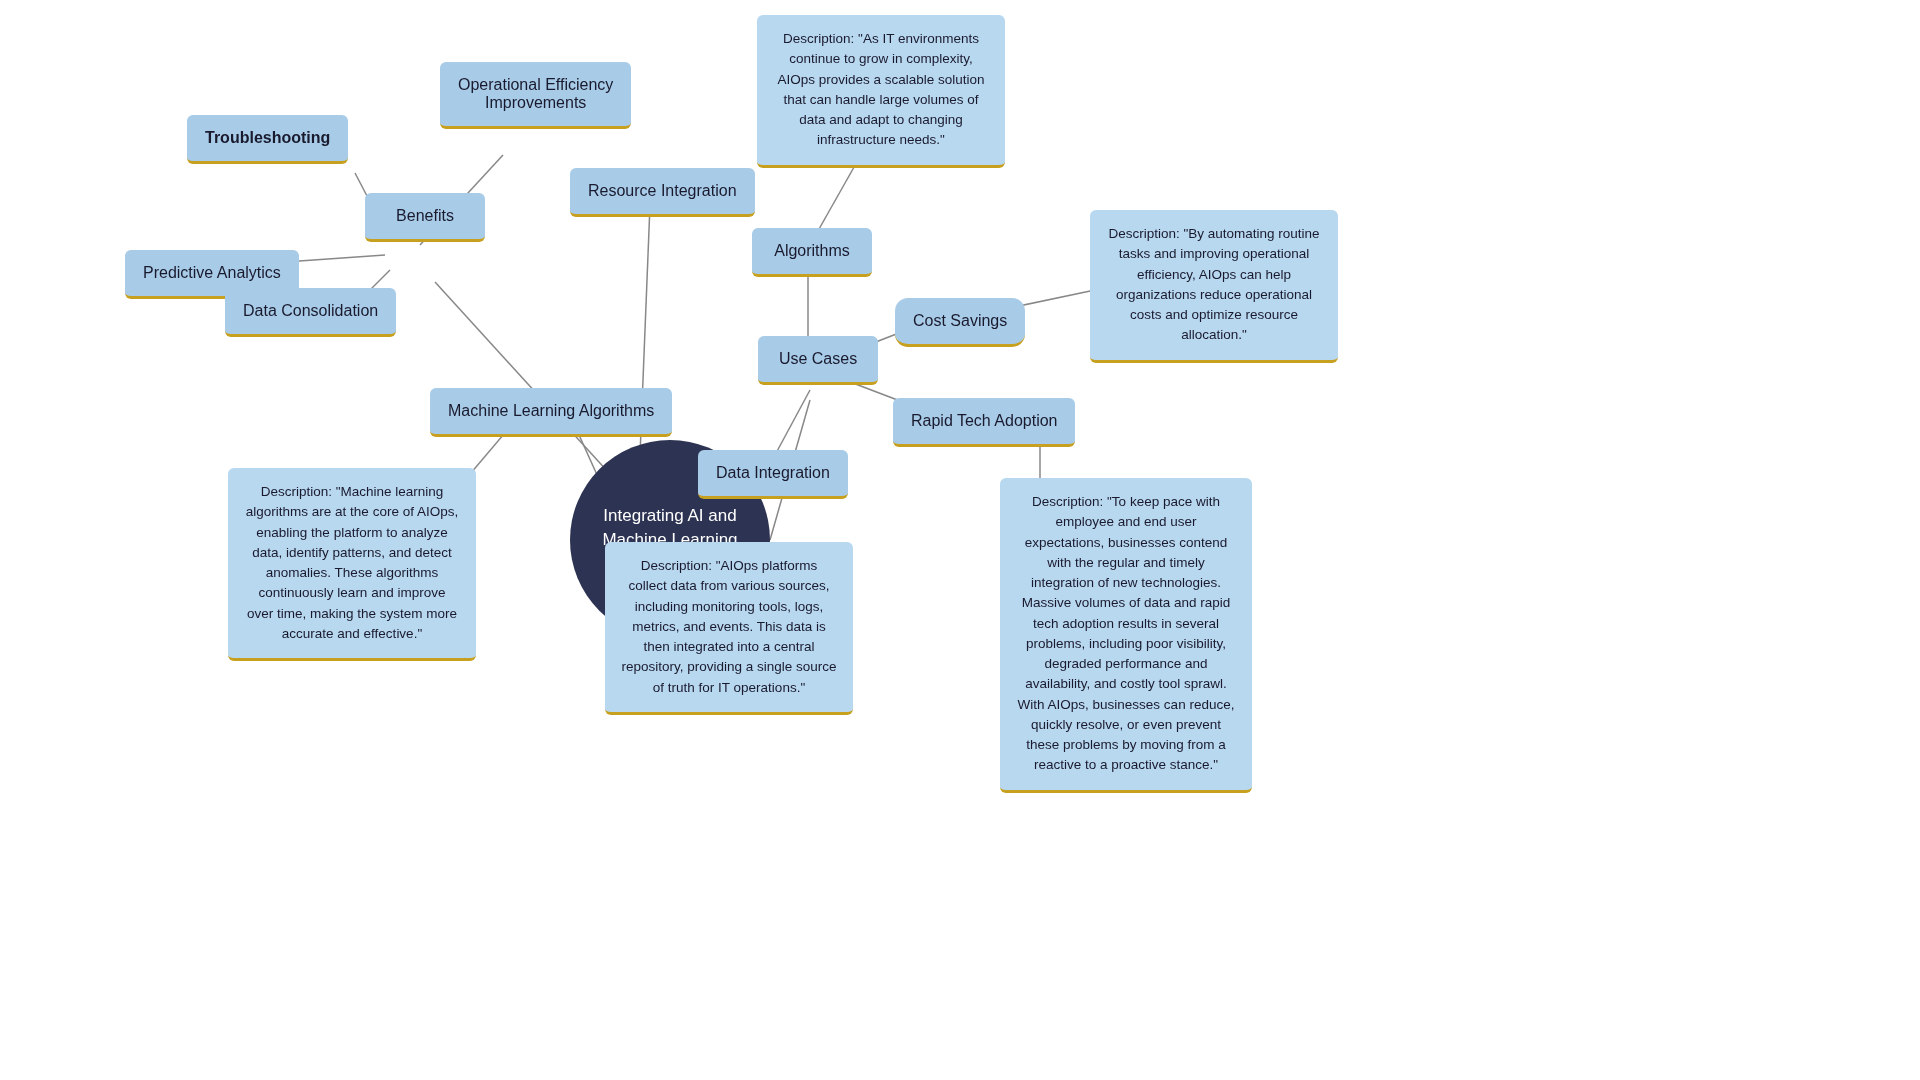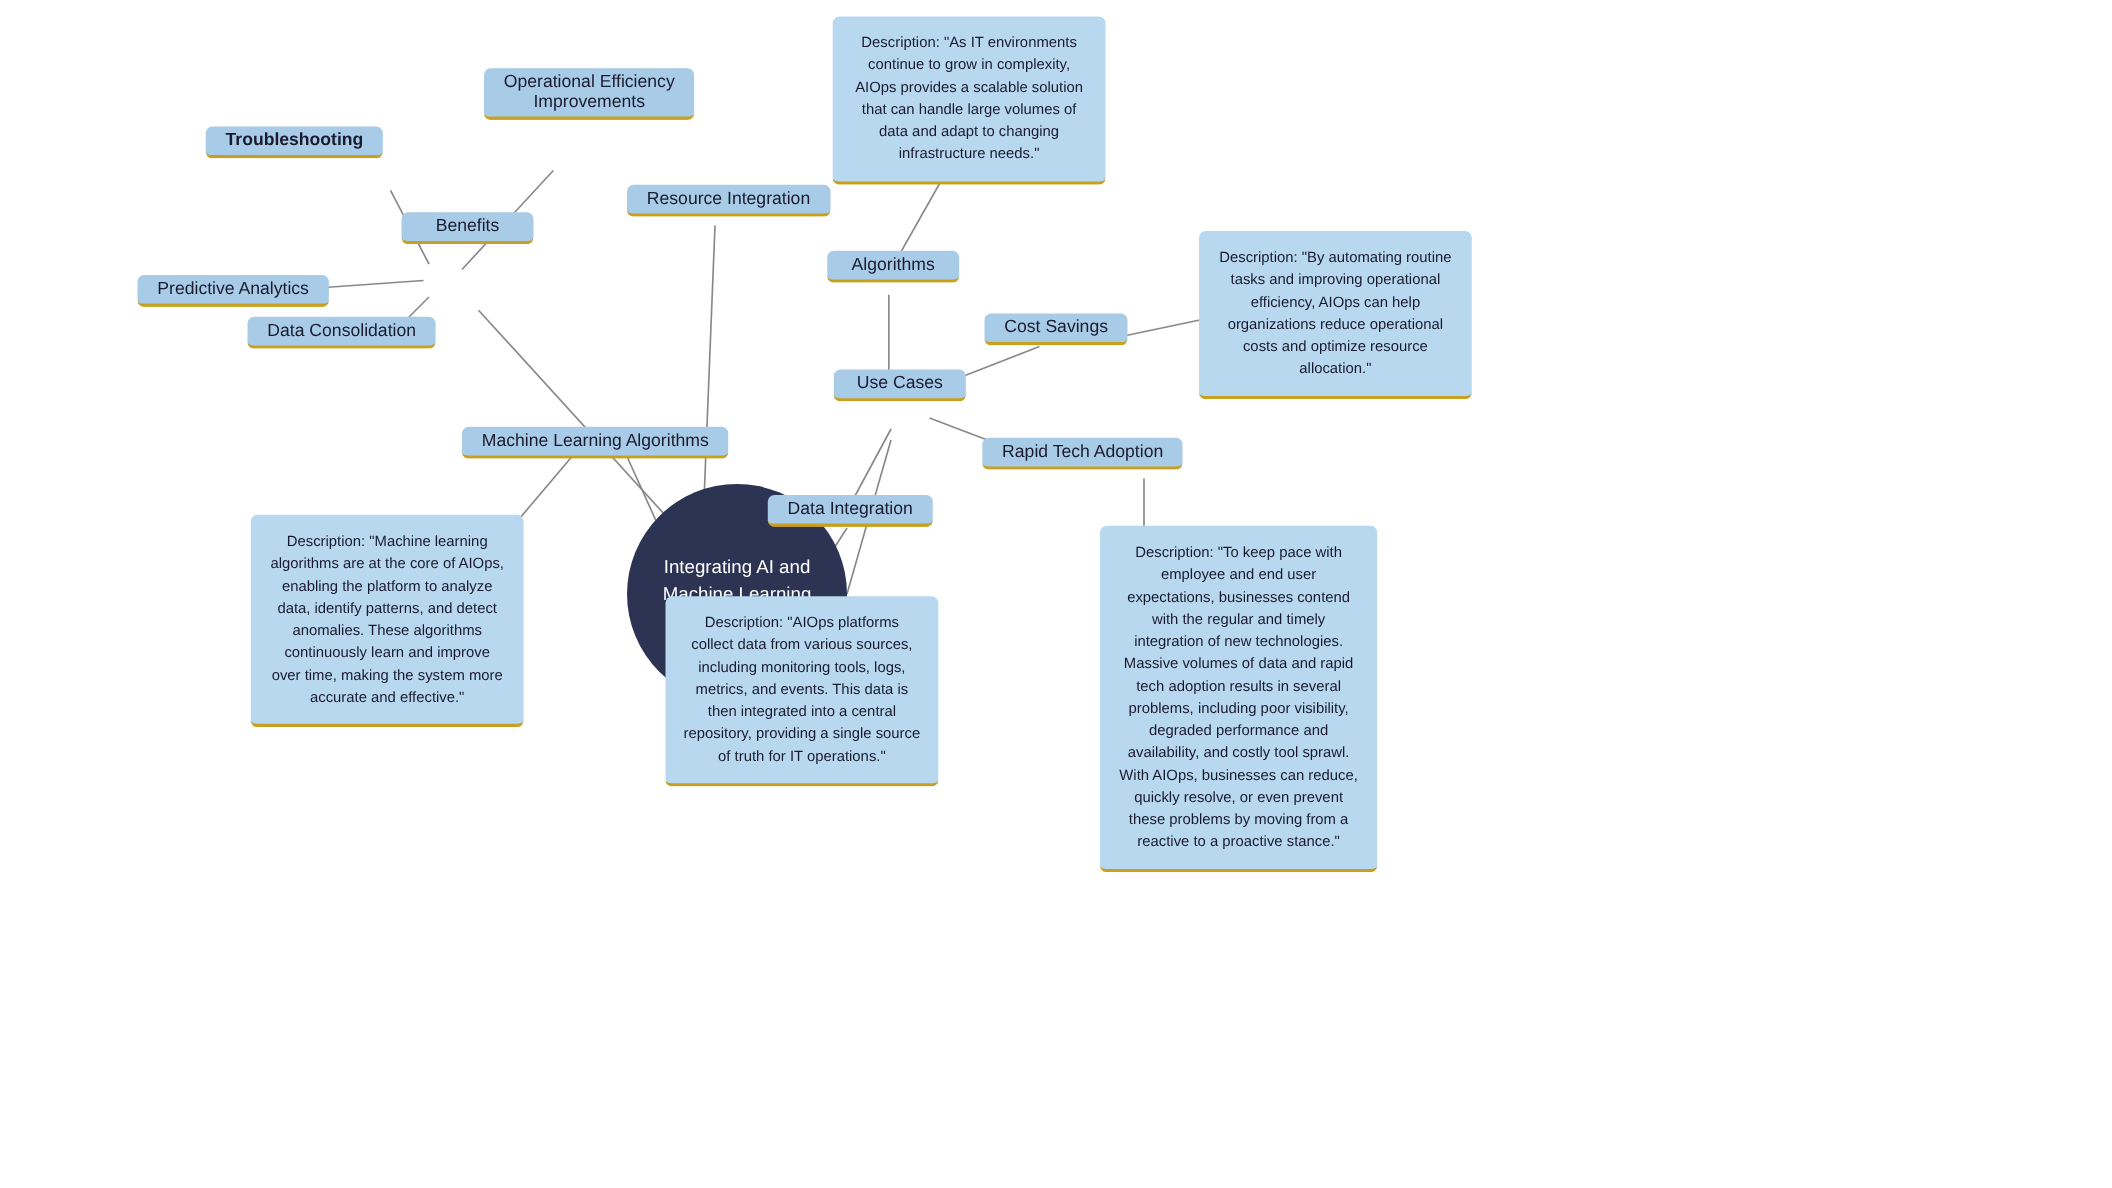"Operational Efficiency" .topic-box { padding: 4px 18px -> 14px 18px }
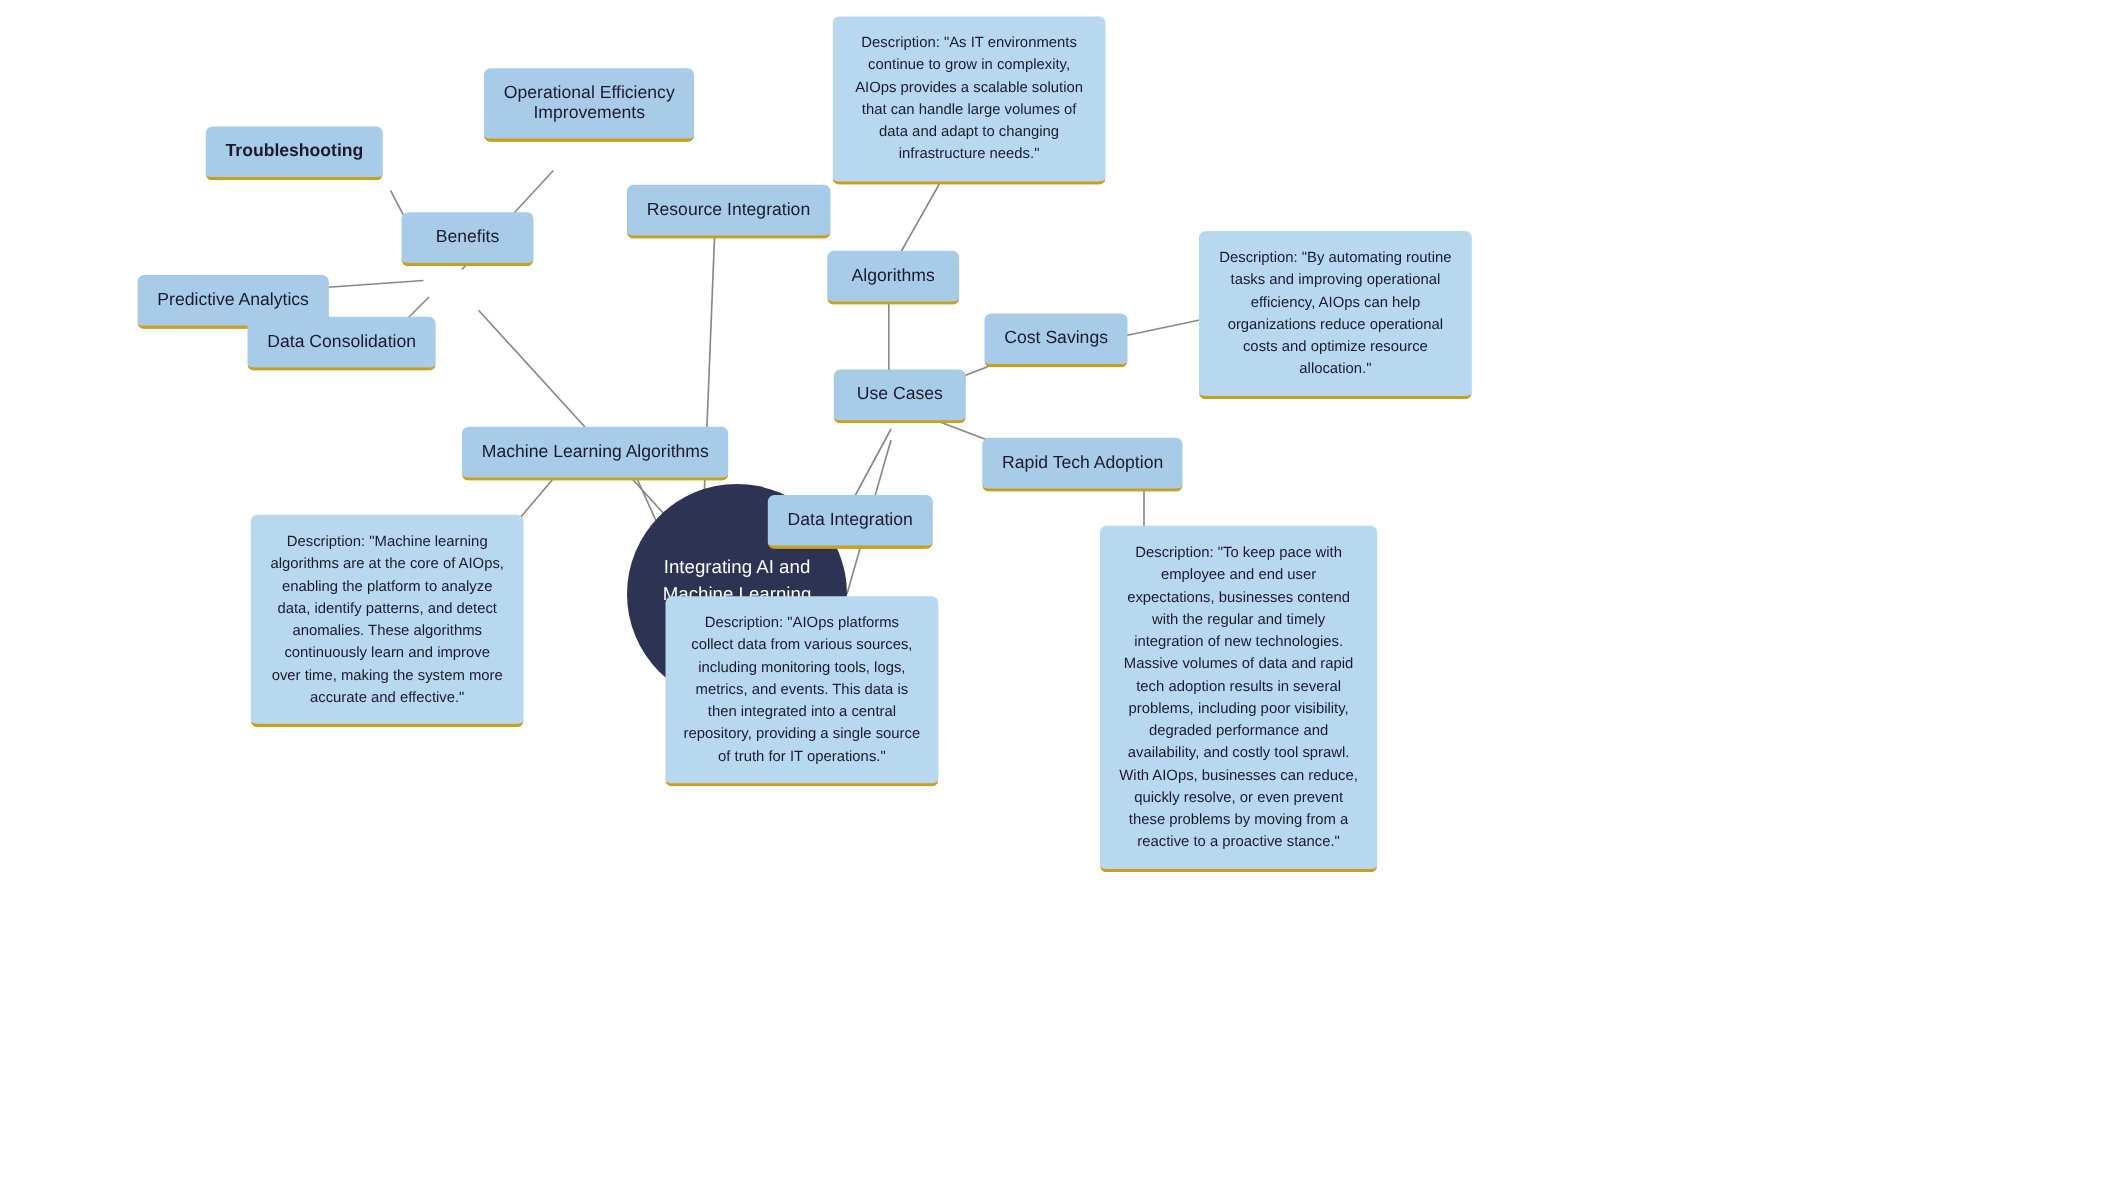"Cost Savings" div.node { border-radius: none -> 13px; top: 285px -> 298px }
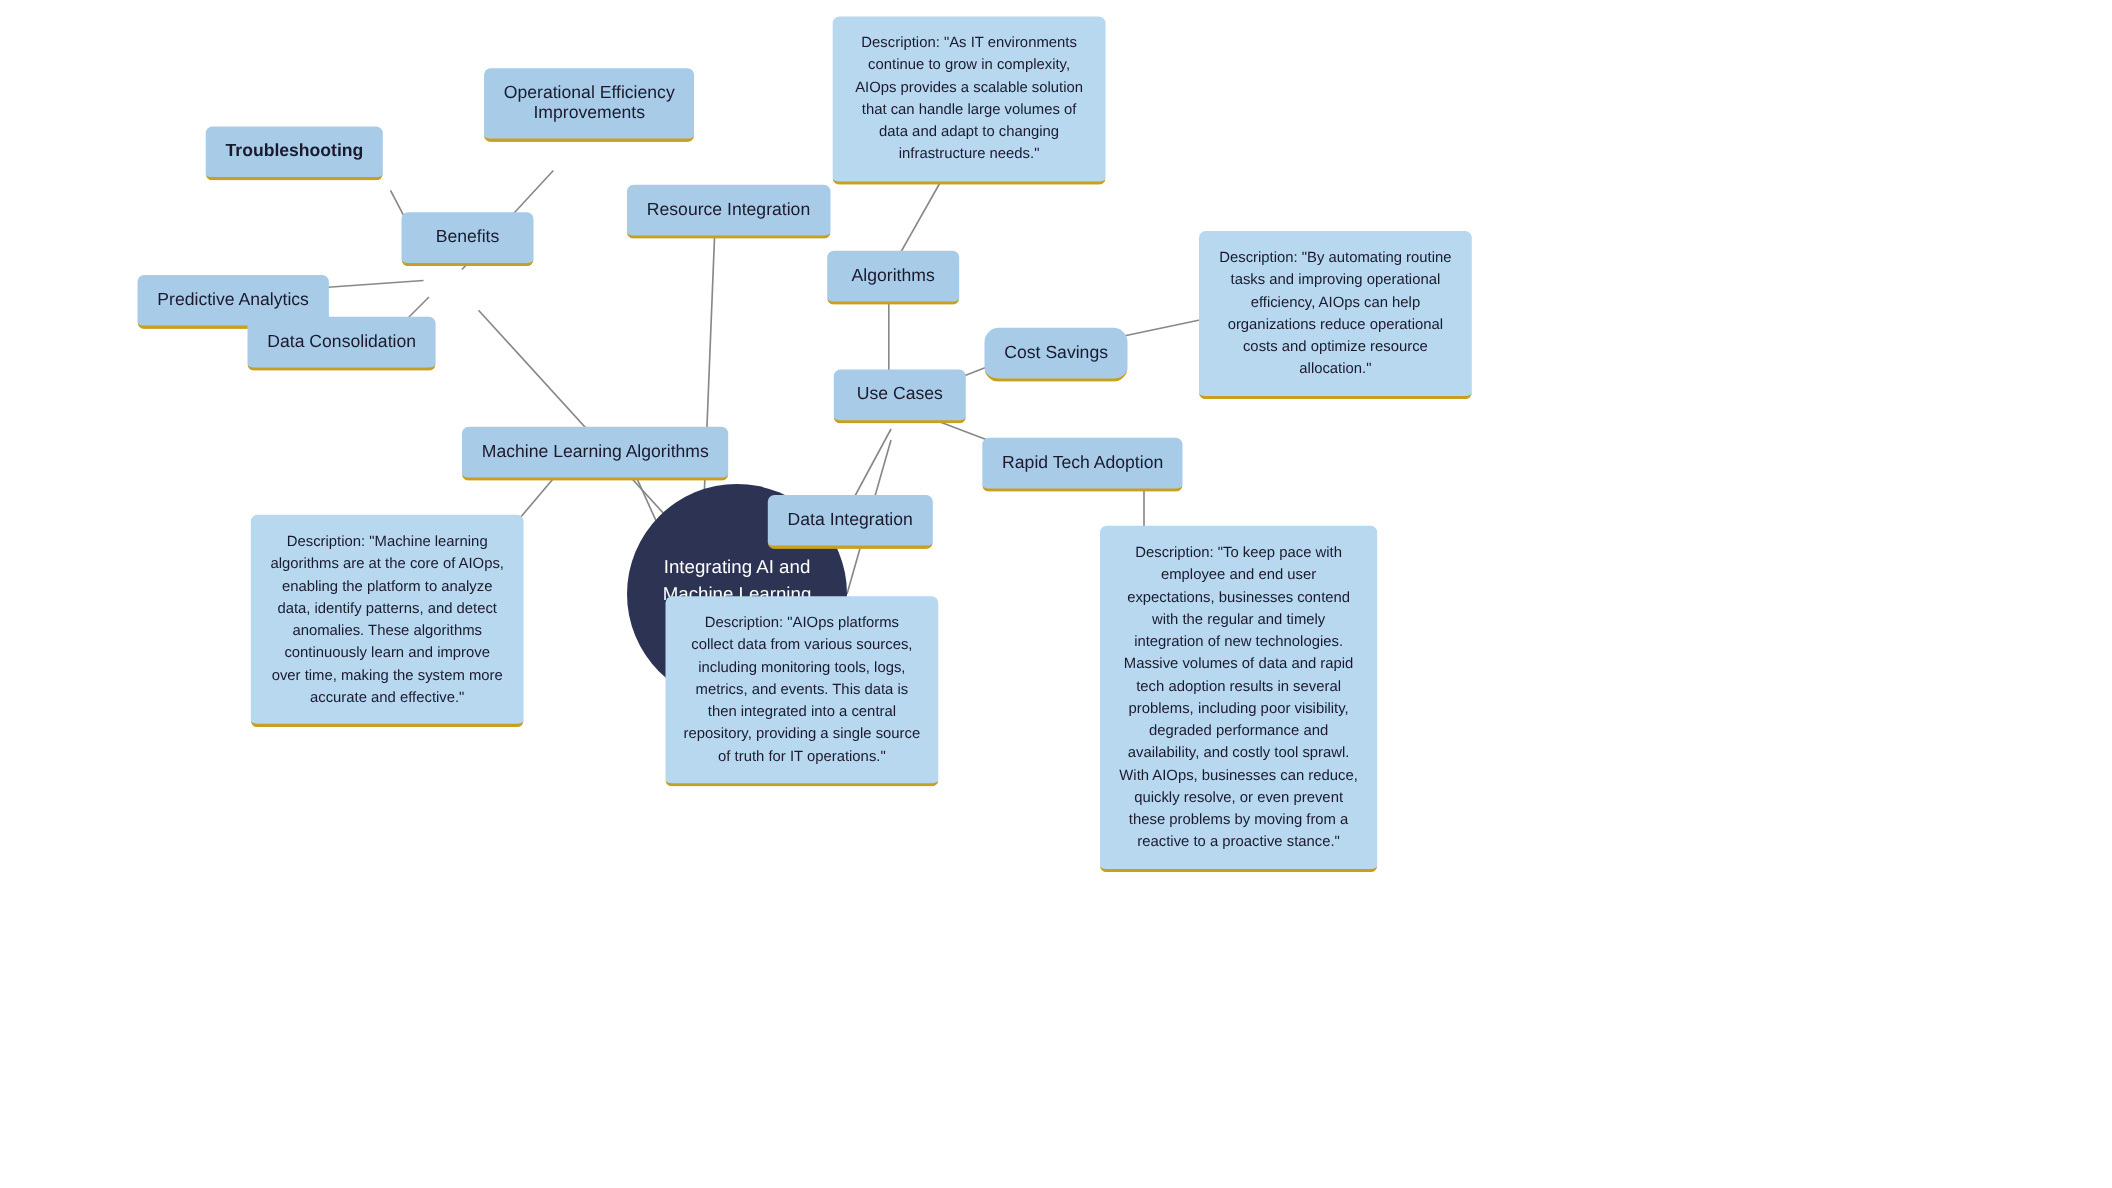"Machine Learning Algorithms" div.node { left: 420px -> 430px }
